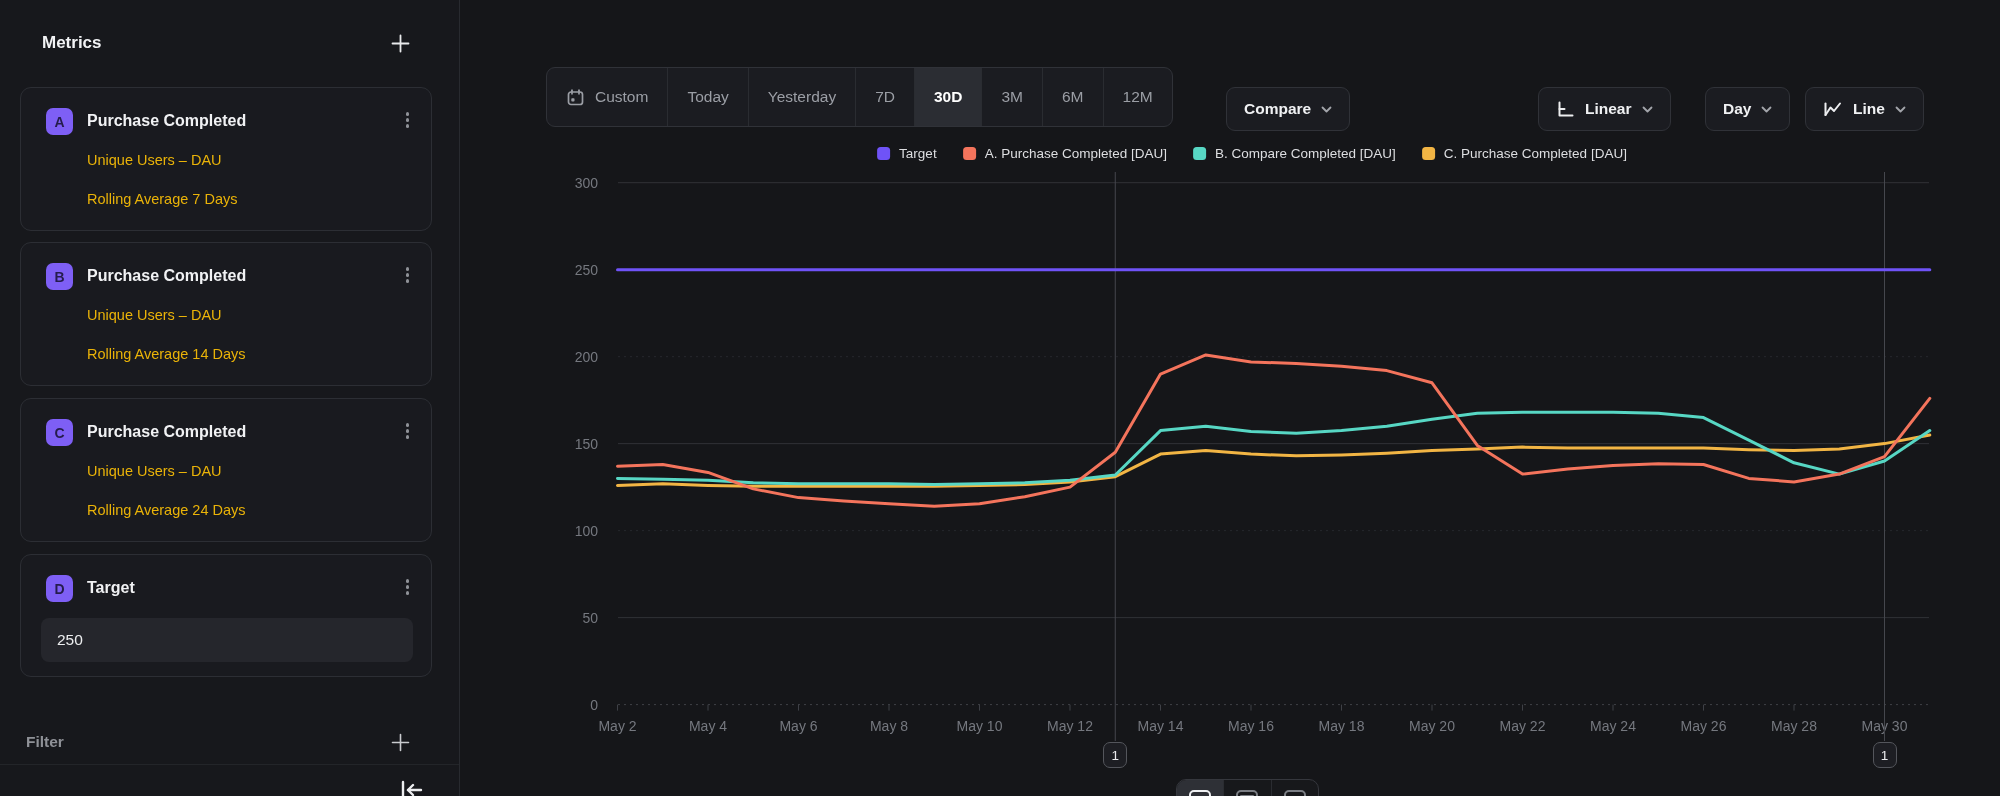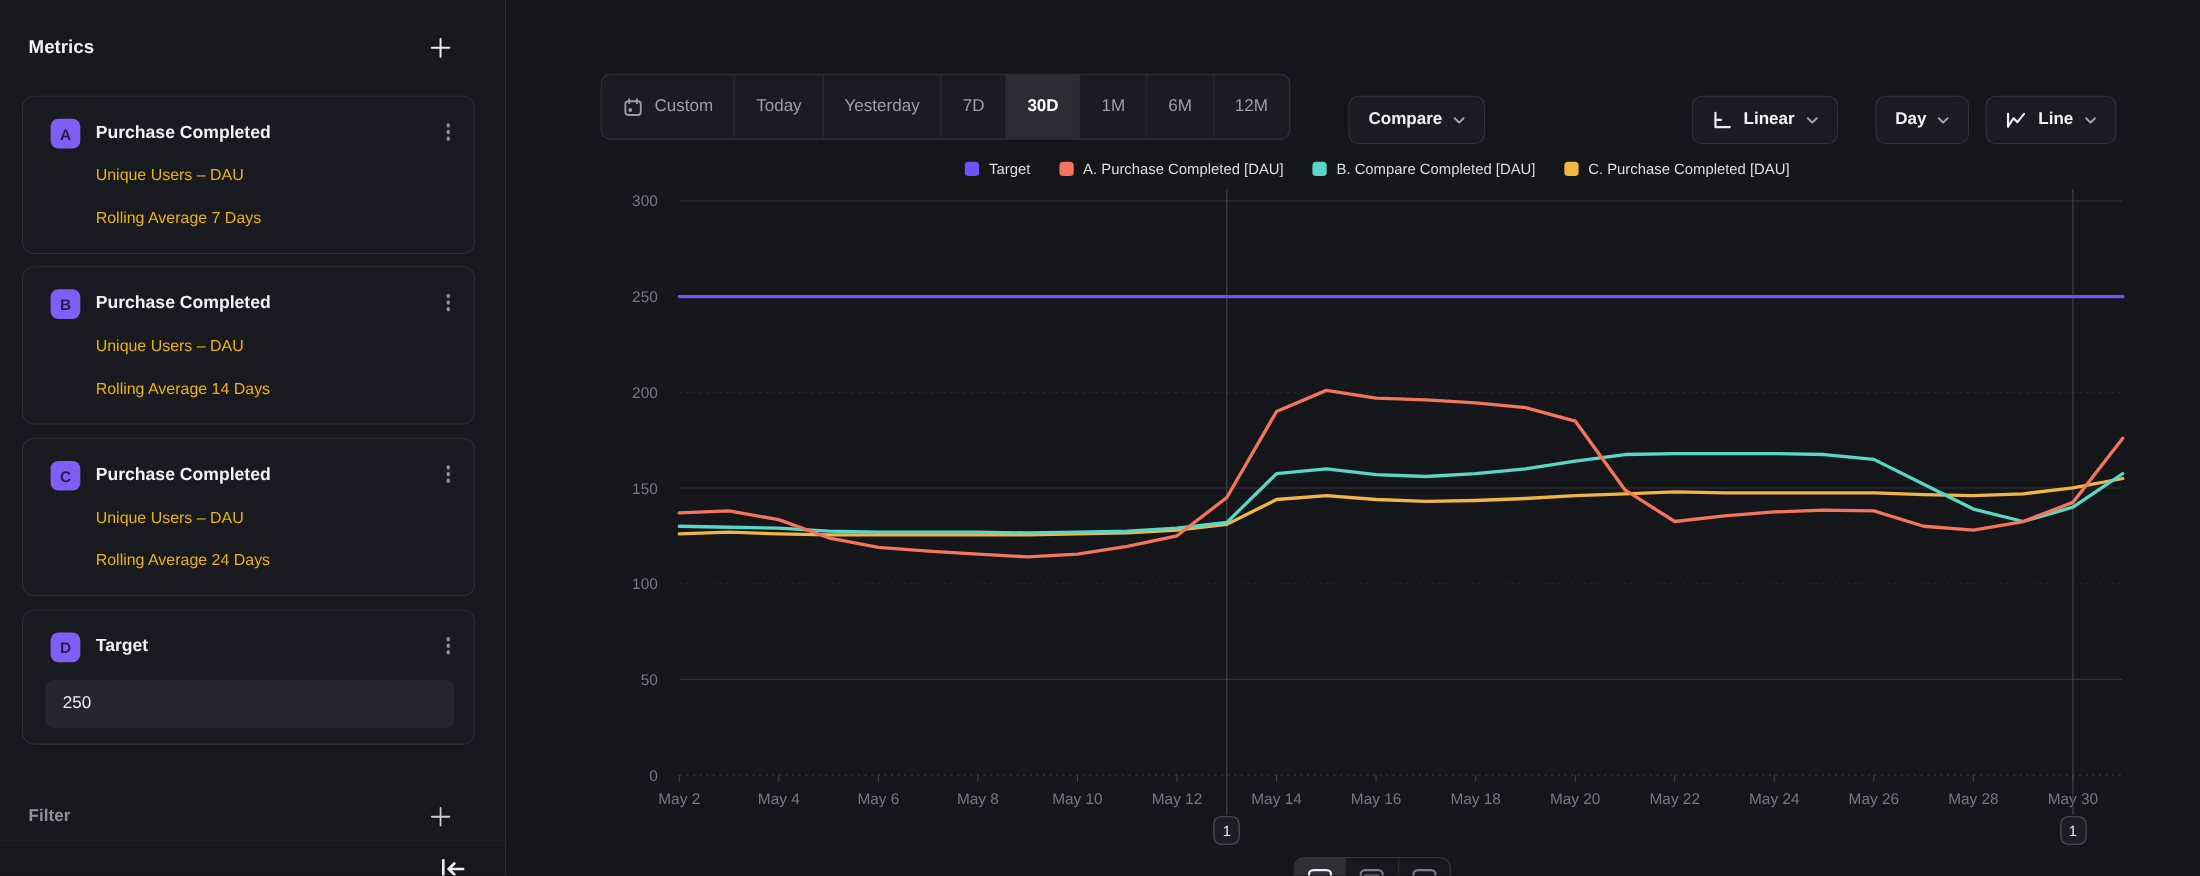"Metrics" .sidebar-header { left: 26px -> 42px }
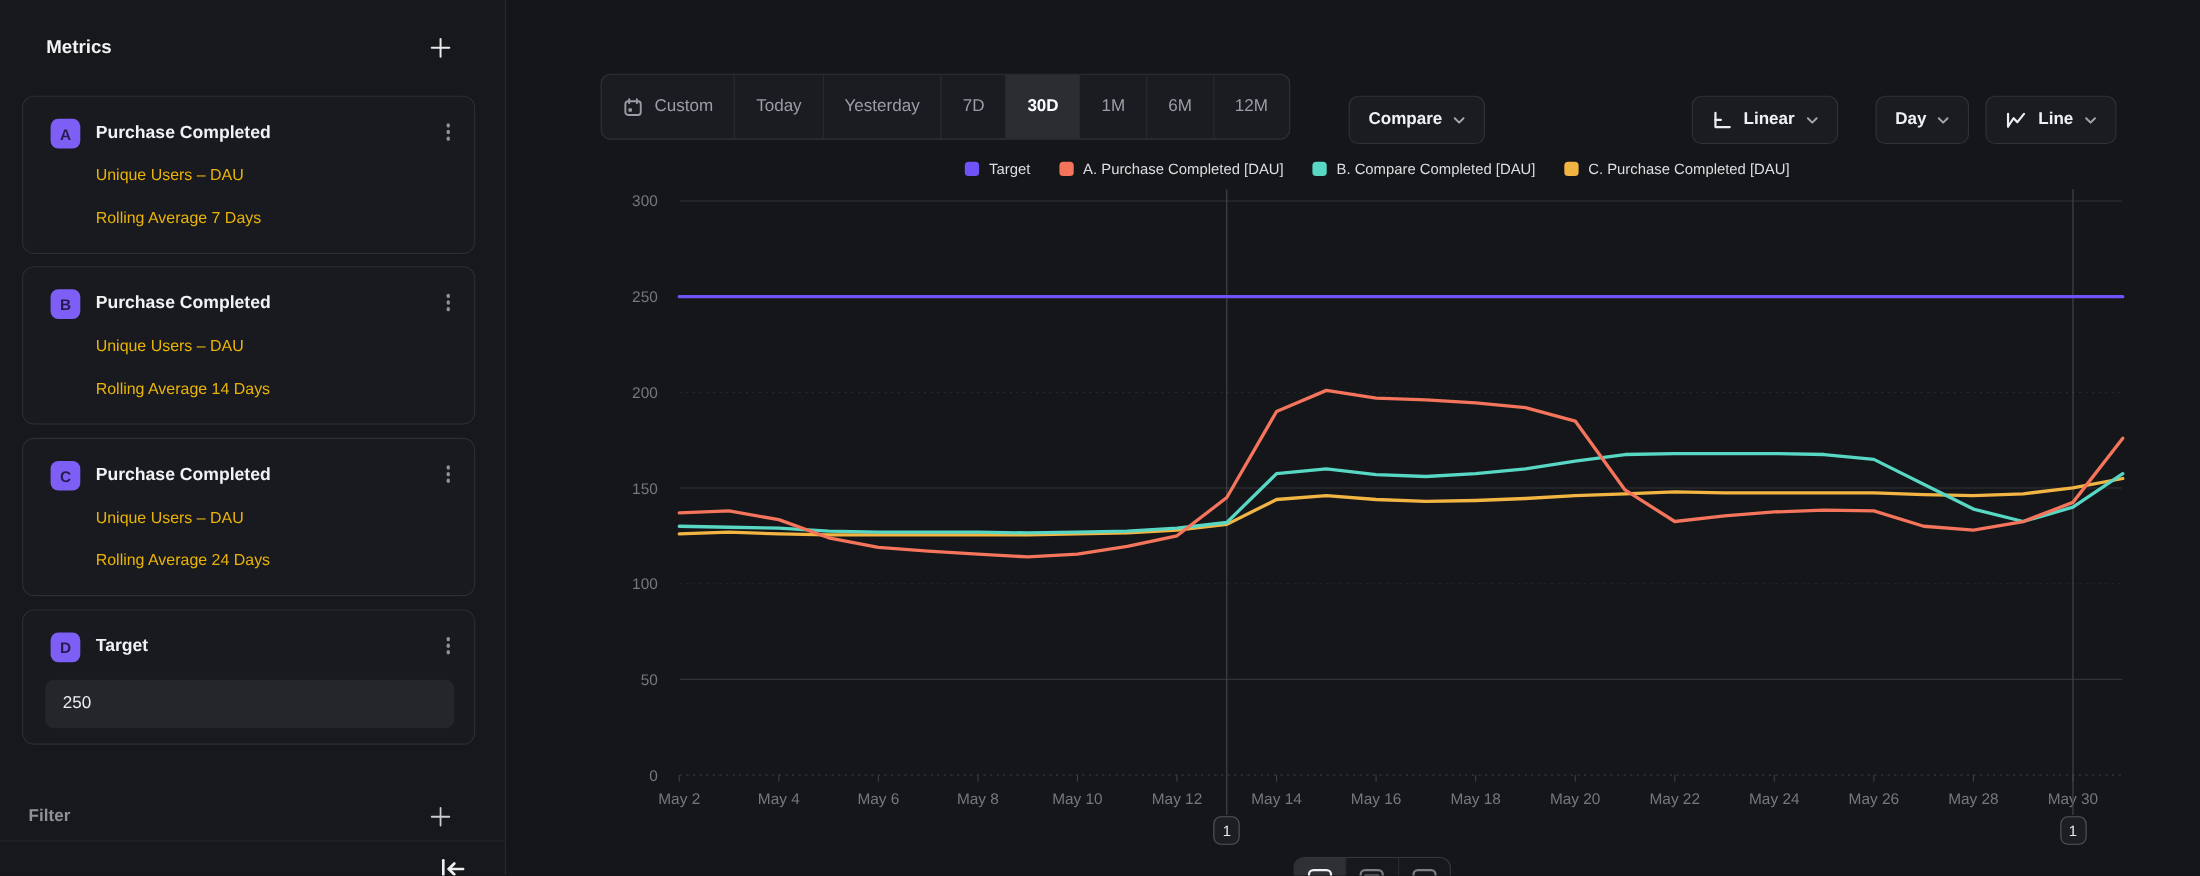"1M" span { text: 1M -> 3M }
